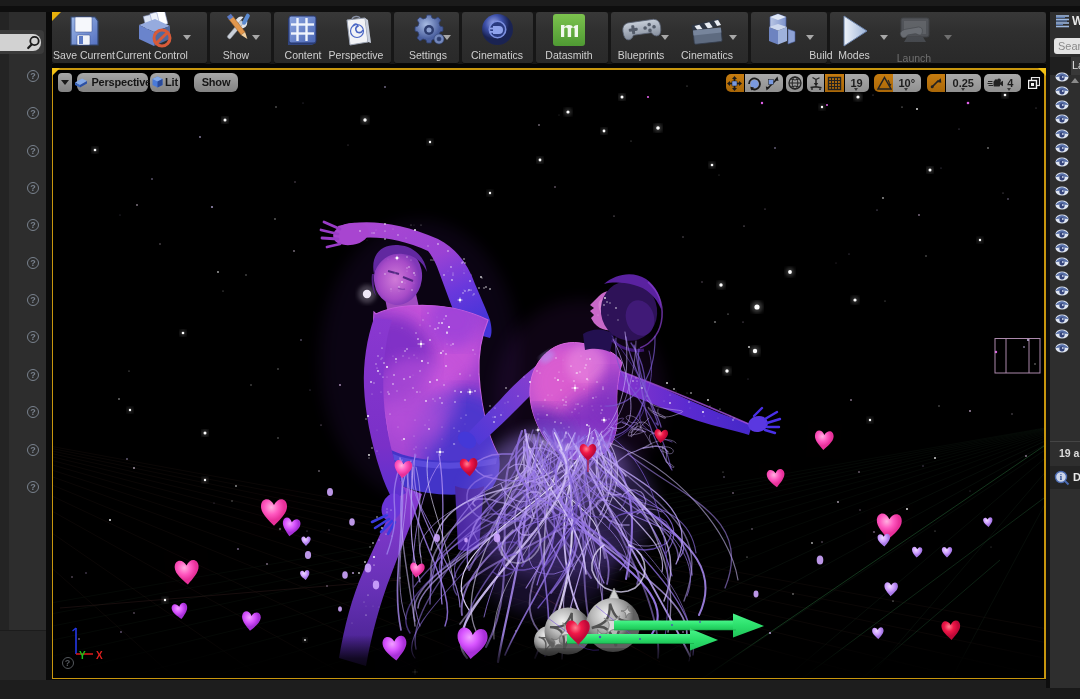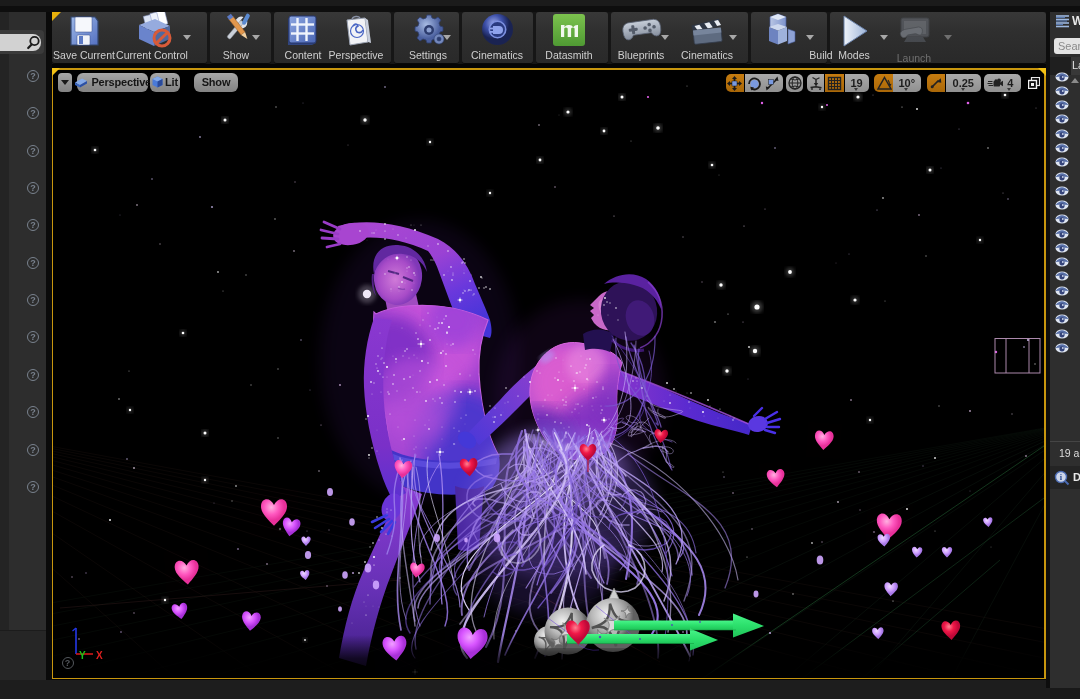"19 a" div.abs { font-weight: normal -> bold }
